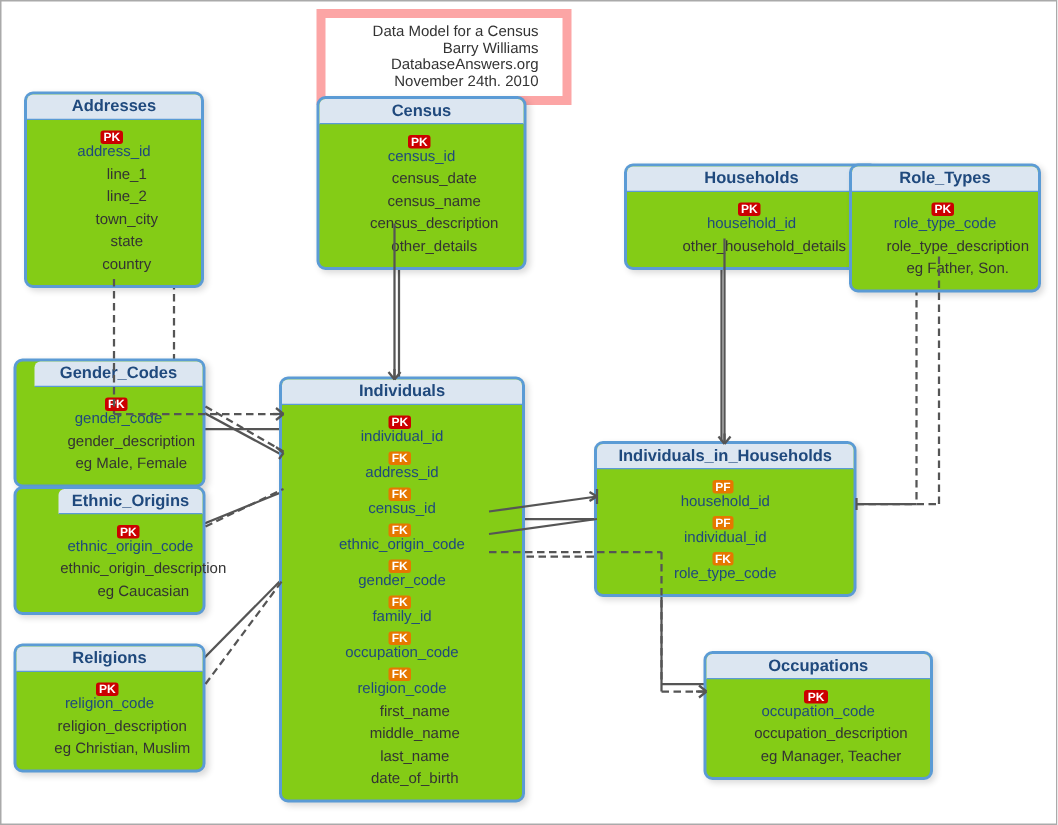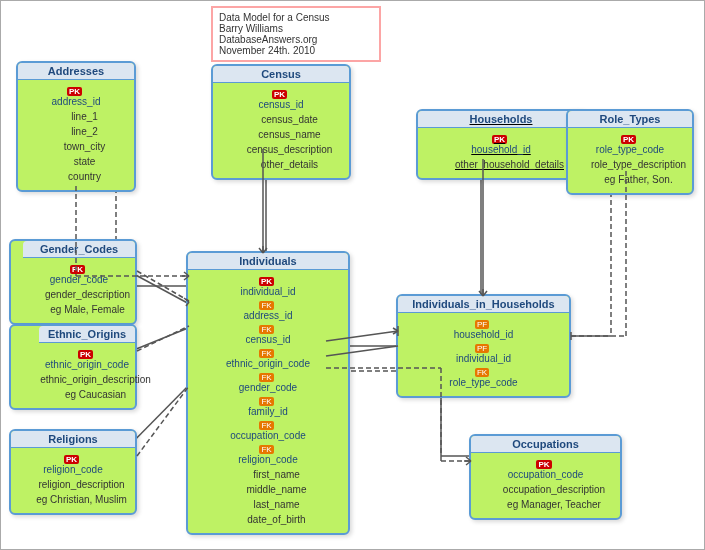"Data Model for a Census" .info-box { border: 2px solid #fca5a5 -> 6px solid #fca5a5; padding: 4px 6px -> 4px 16px; text-align: left -> right }
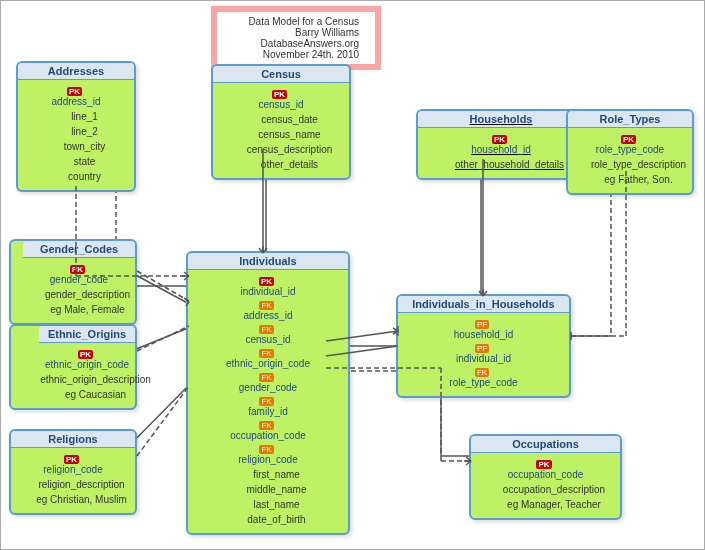"Addresses" .entity-box { background: #bef264 -> #84cc16 }
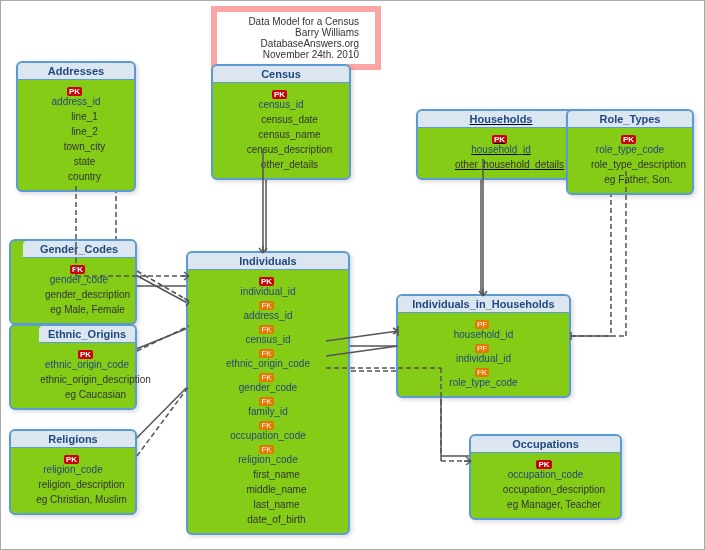"Households" div.entity-box { text-decoration: underline -> none }
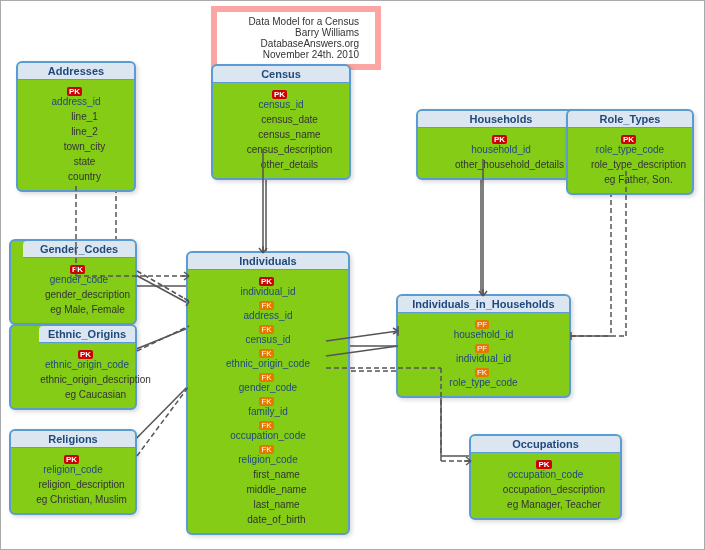"FK" .fk-badge { font-weight: normal -> bold }
